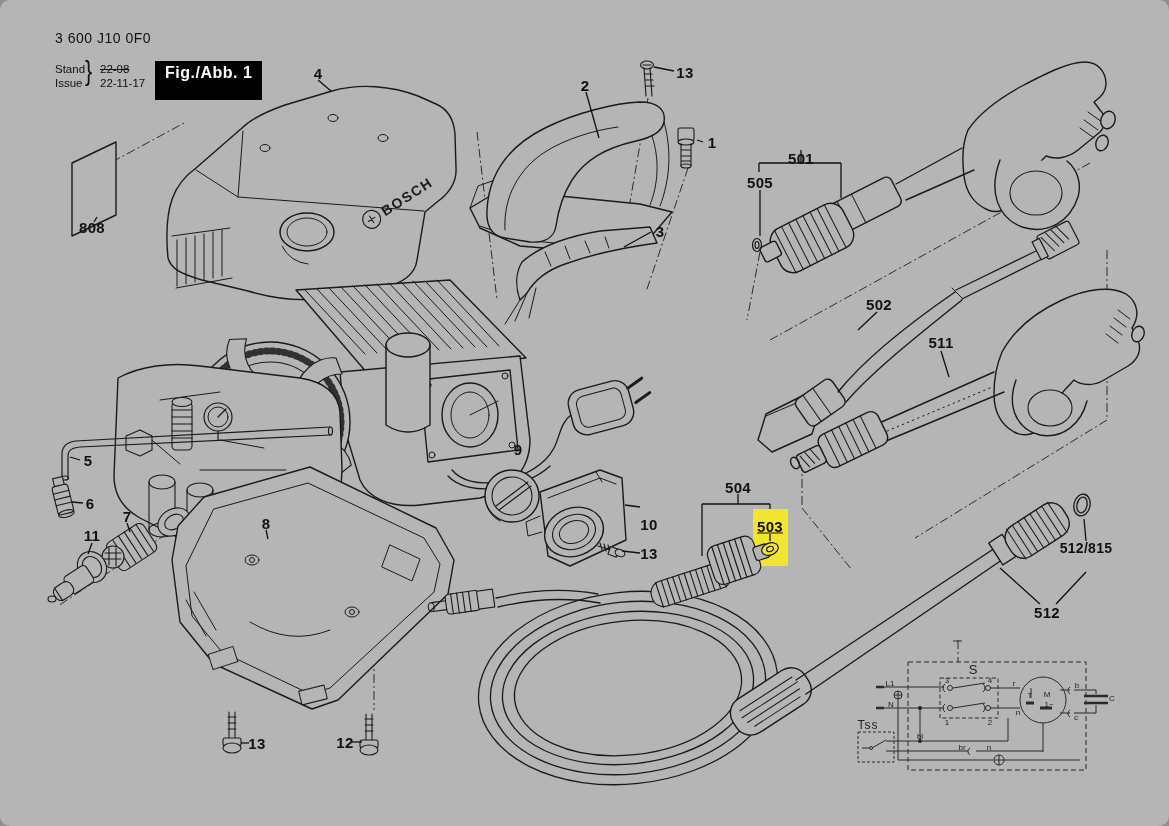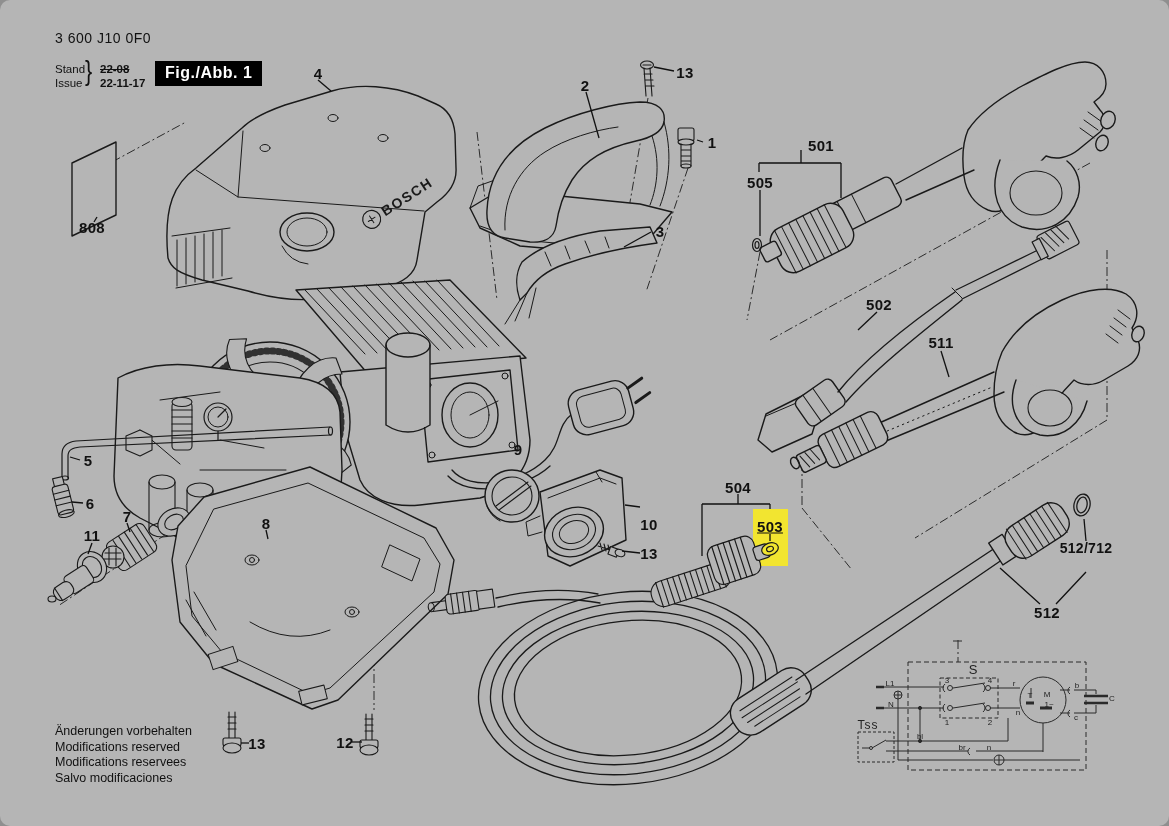"22-08" .hdr-val { font-weight: bold -> none }
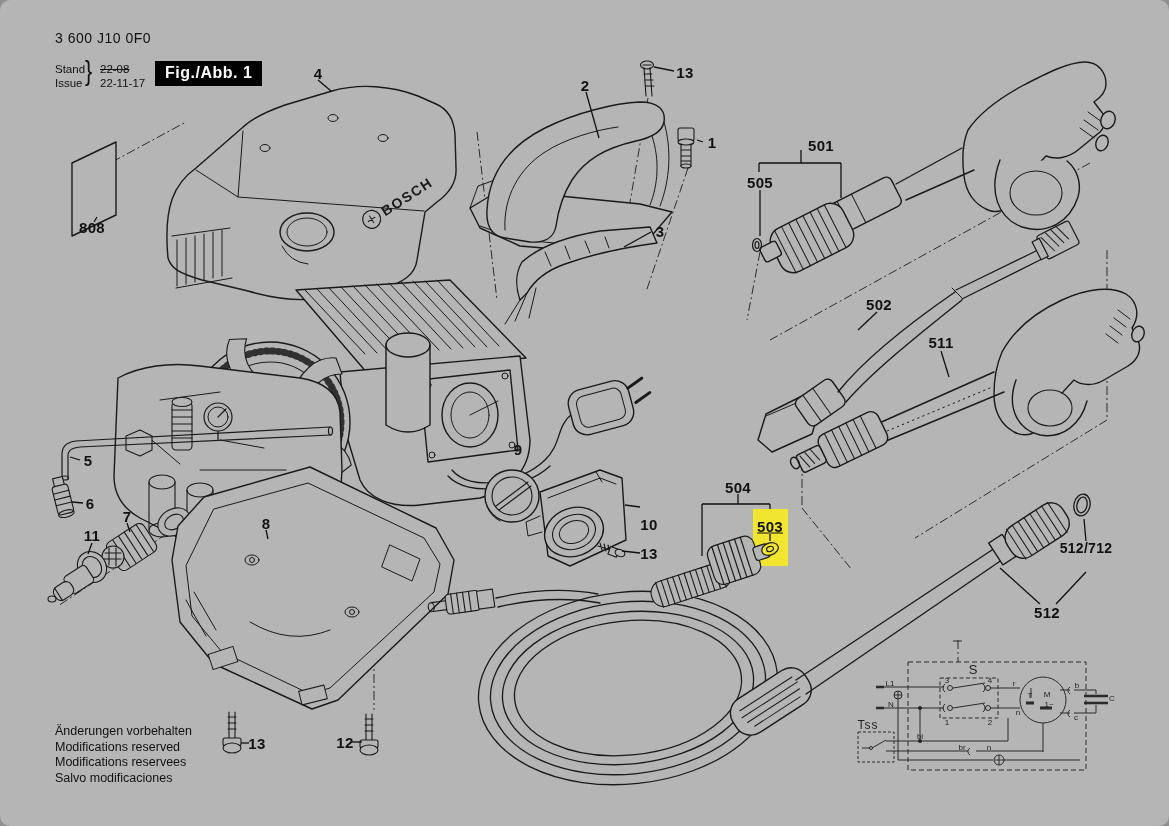"Fig./Abb. 1" .figbox { padding: 3px 10px 4px -> 3px 10px 18px }
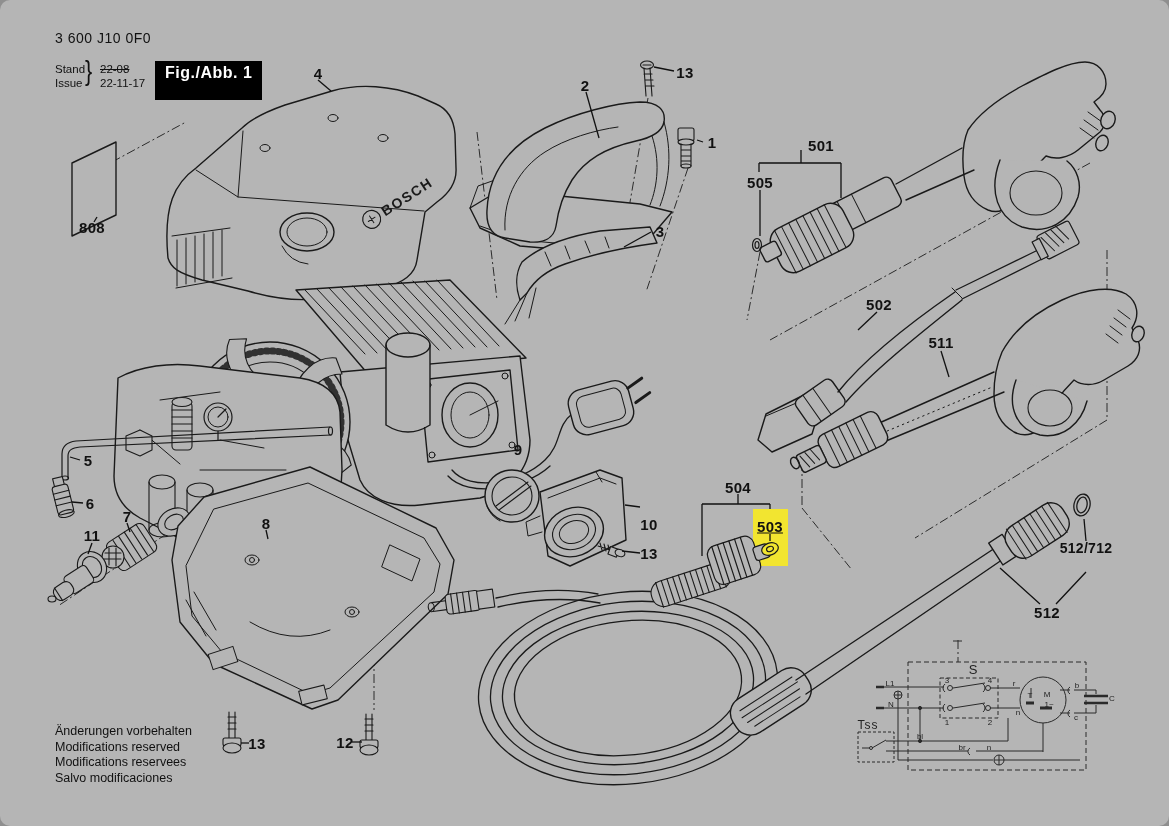"501" span.callout { margin-left: 20px -> none; top: 145px -> 158px }
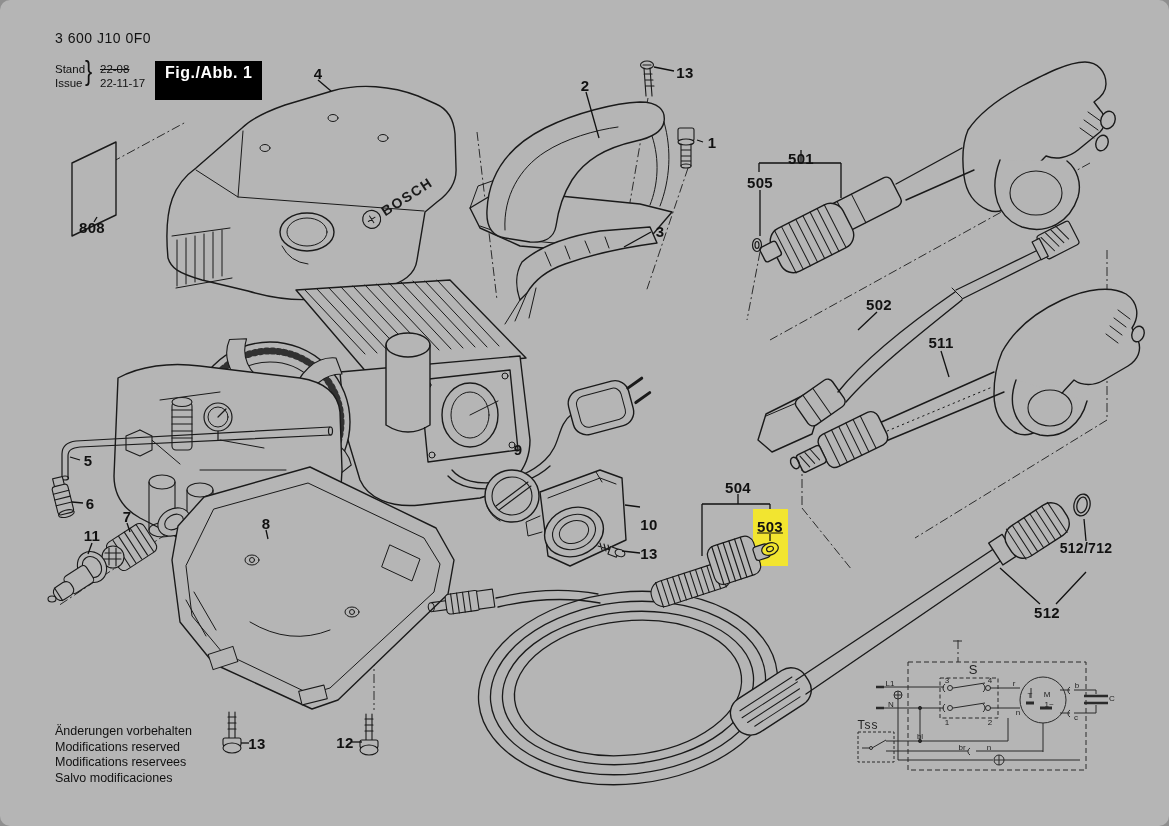"512/712" span.callout { text: 512/712 -> 512/815 }
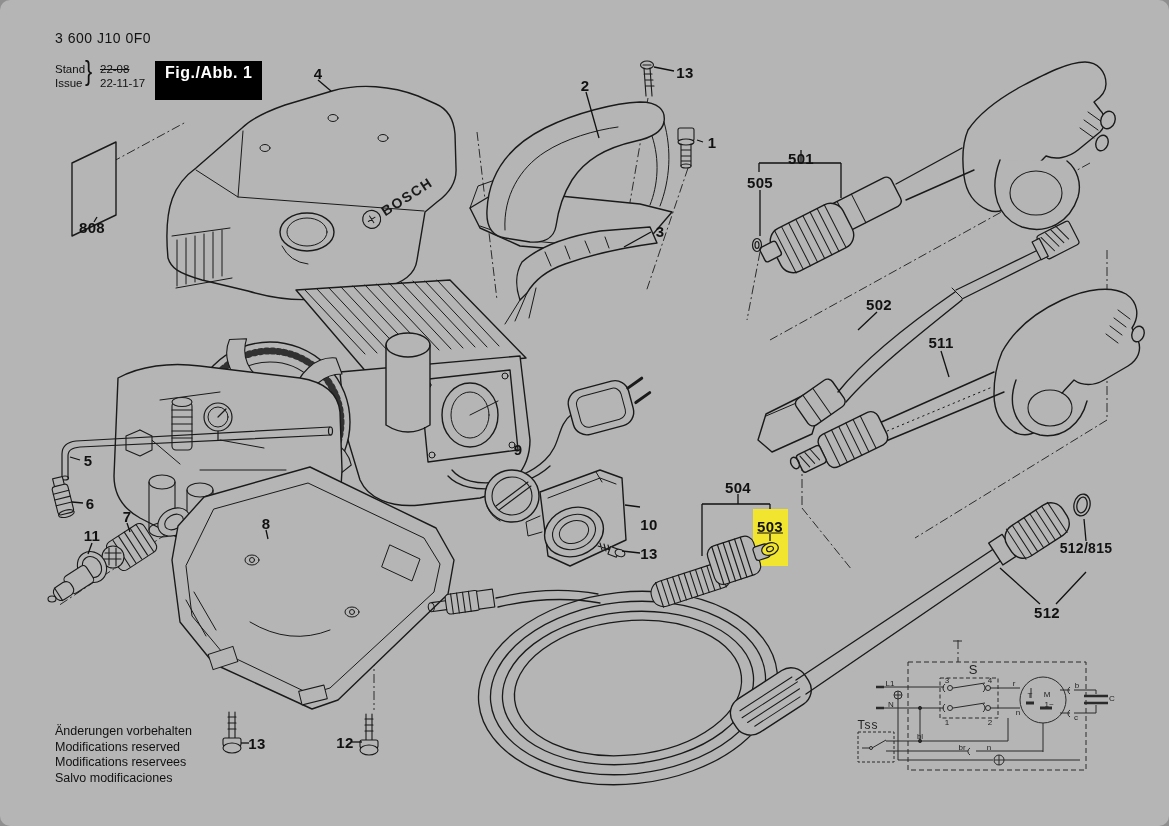"Änderungen vorbehalten" div.footer { html: <div> <div>Änderungen vorbehalten</div> <div>Modifications reserved</div> <div>Modifications reservees</div> <div>Salvo modificaciones</div> </div> -> none }
